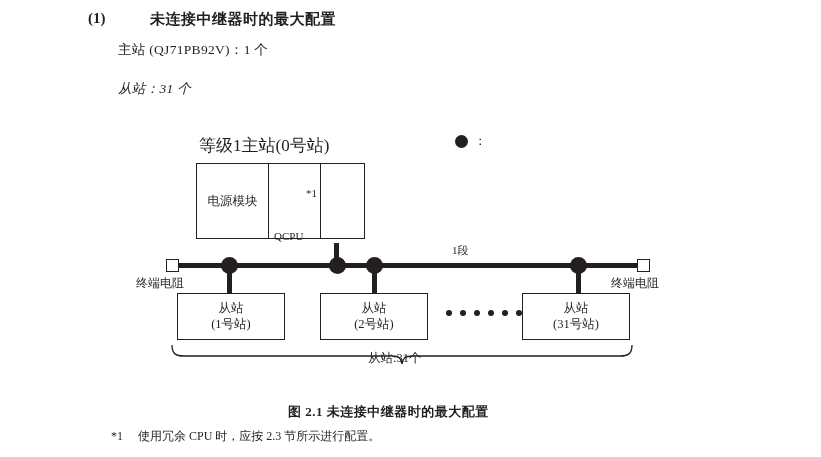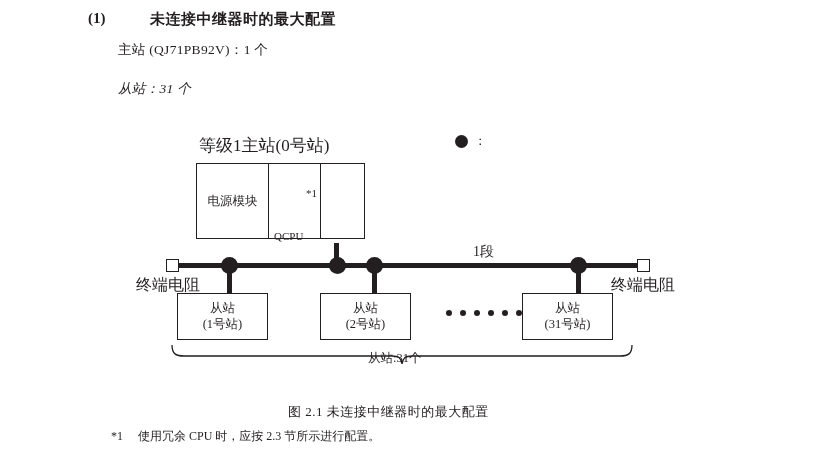"1段" #segment-label { font-size: 14px -> 11px; left: 473px -> 452px }
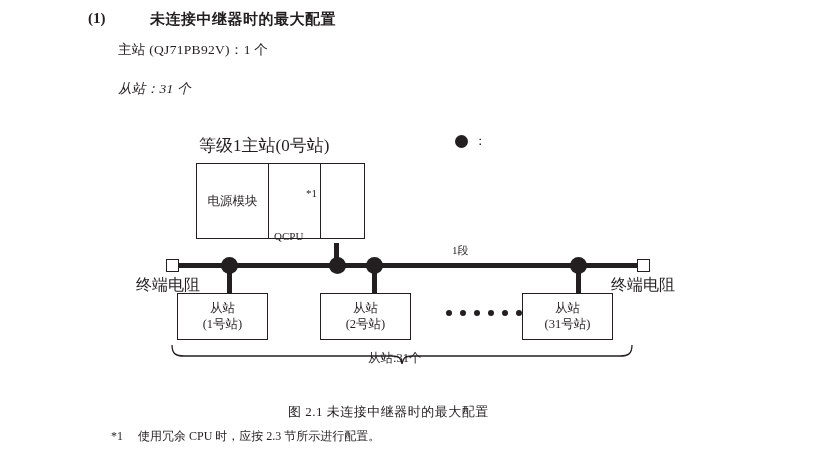"终端电阻" .term-label { font-size: 16px -> 12px }
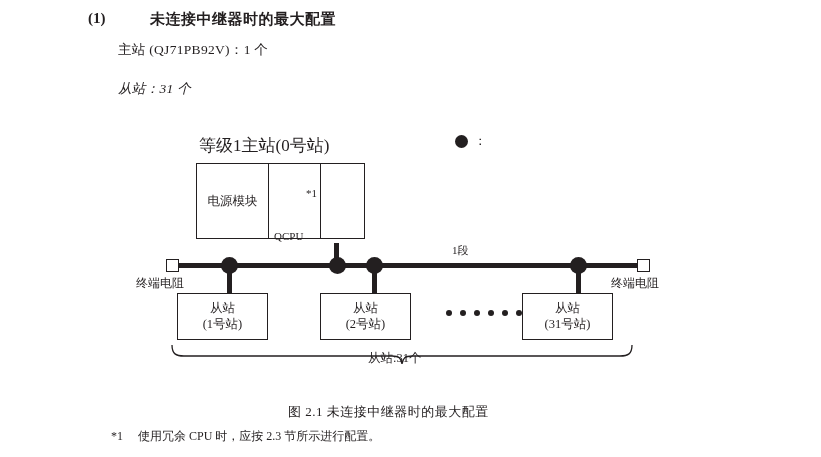"从站" .slave-box { width: 91px -> 108px }
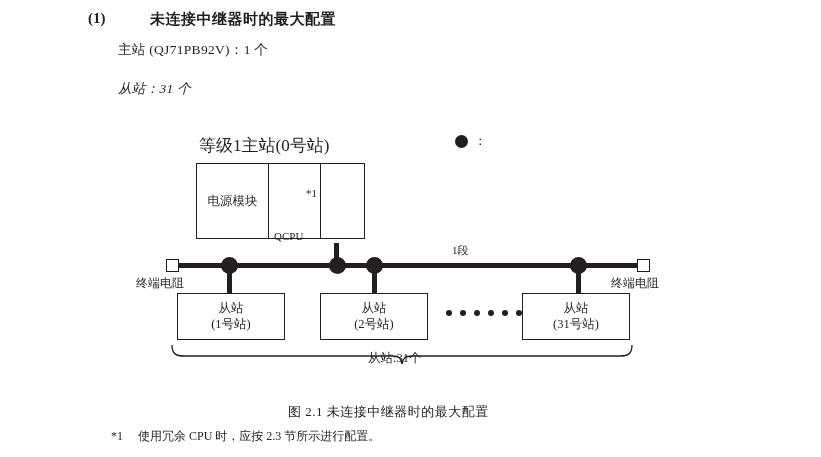"图 2.1 未连接中继器时的最大配置" #figure-caption { font-weight: normal -> bold }
